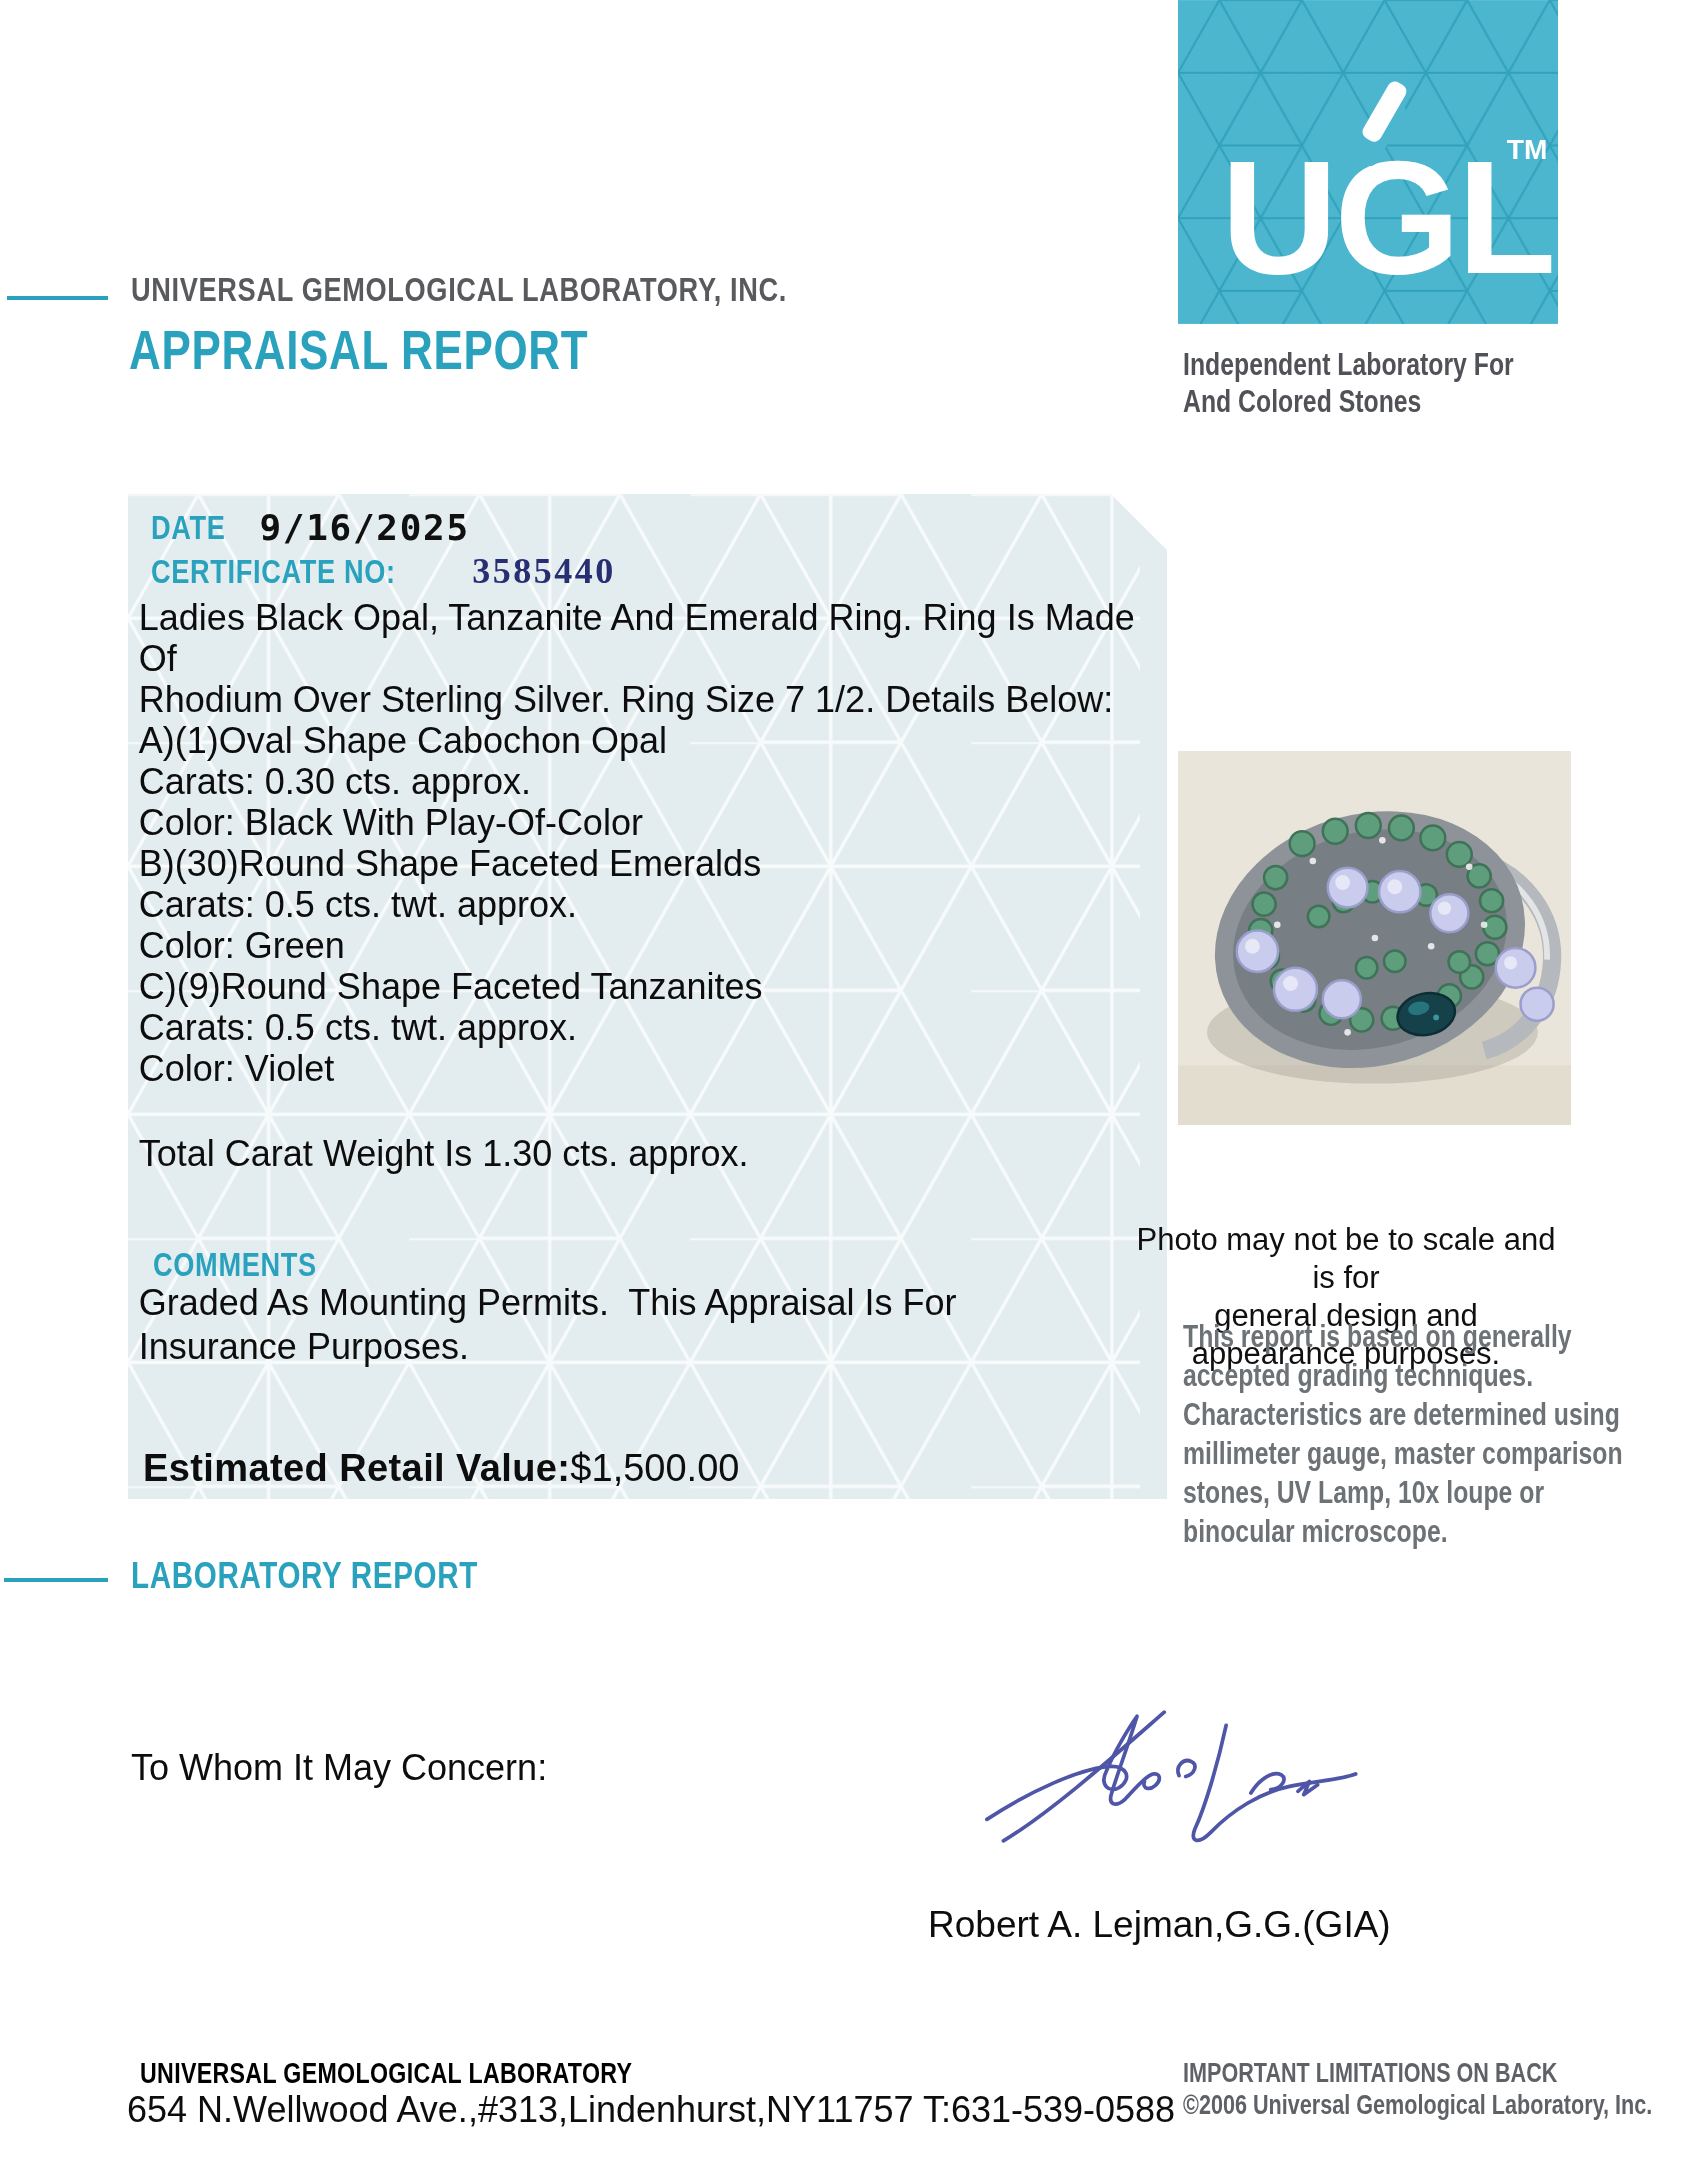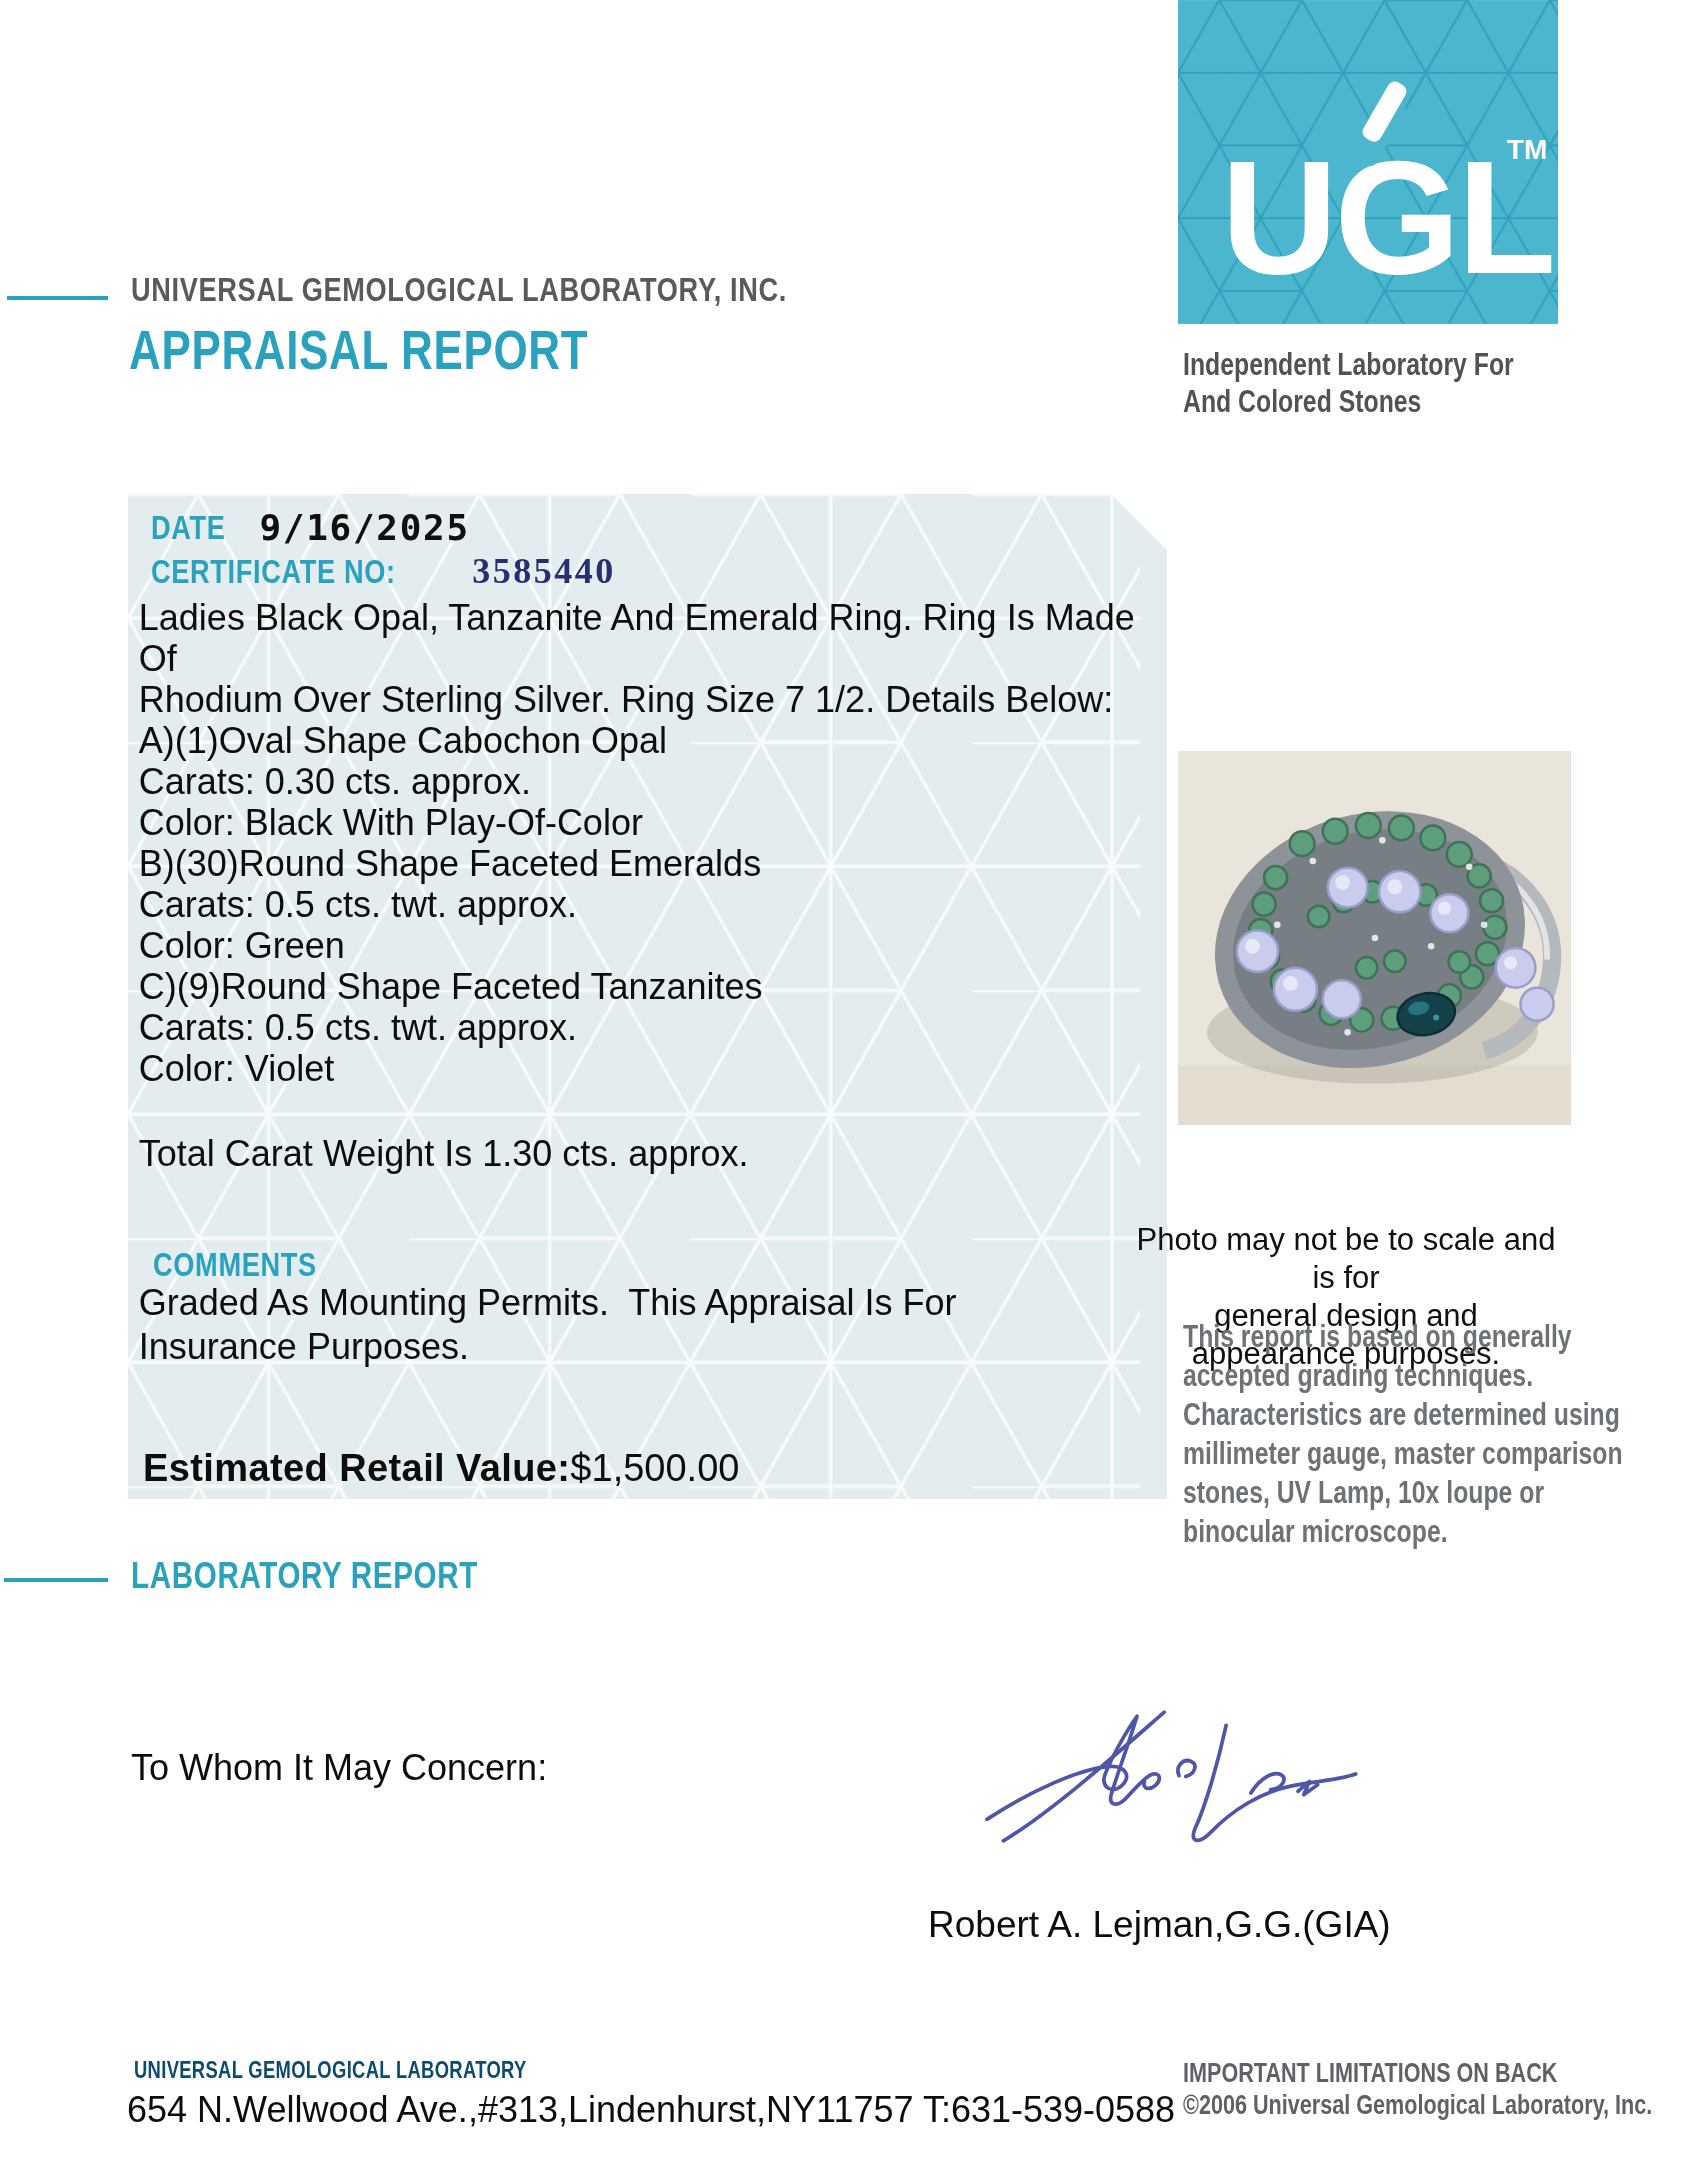"UNIVERSAL GEMOLOGICAL LABORATORY" .footer-company { color: #0c4a6e -> #000000; font-size: 23px -> 29px; left: 134px -> 140px }
